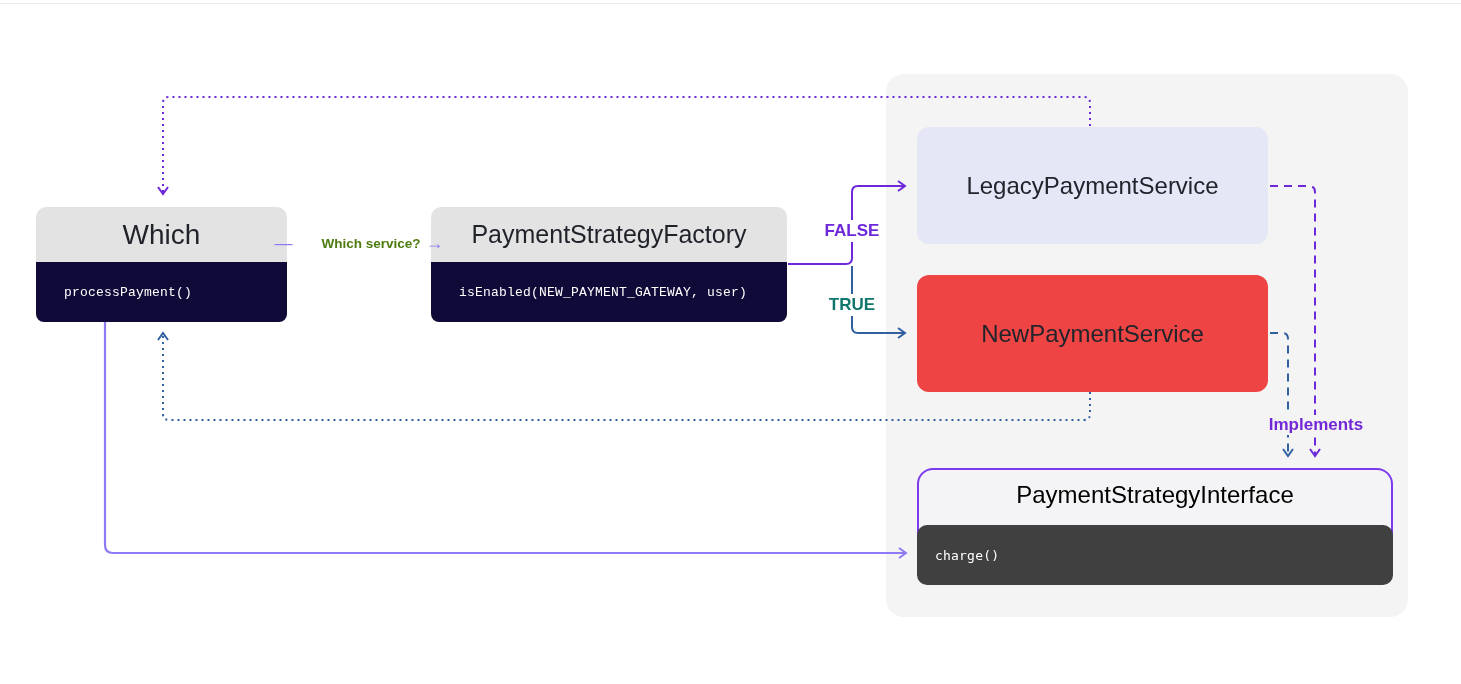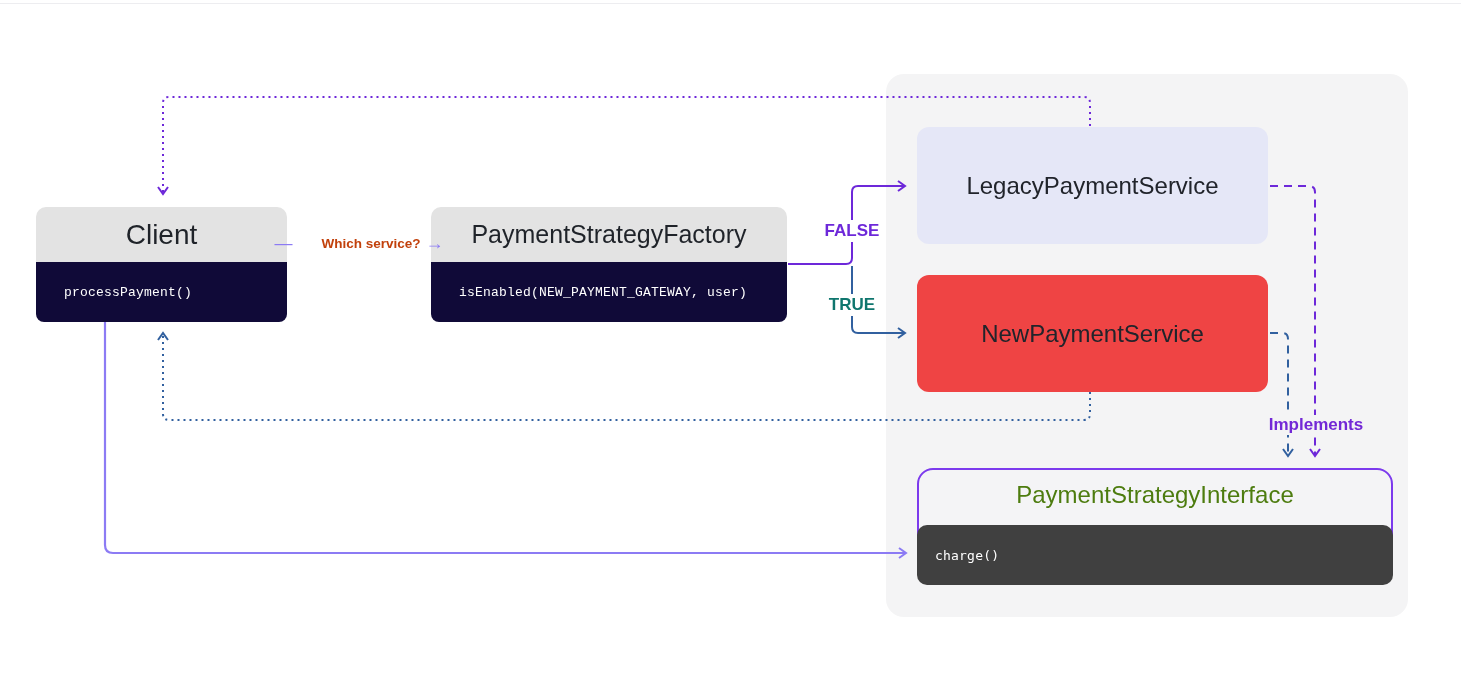"Client" div.hdr { text: Client -> Which }
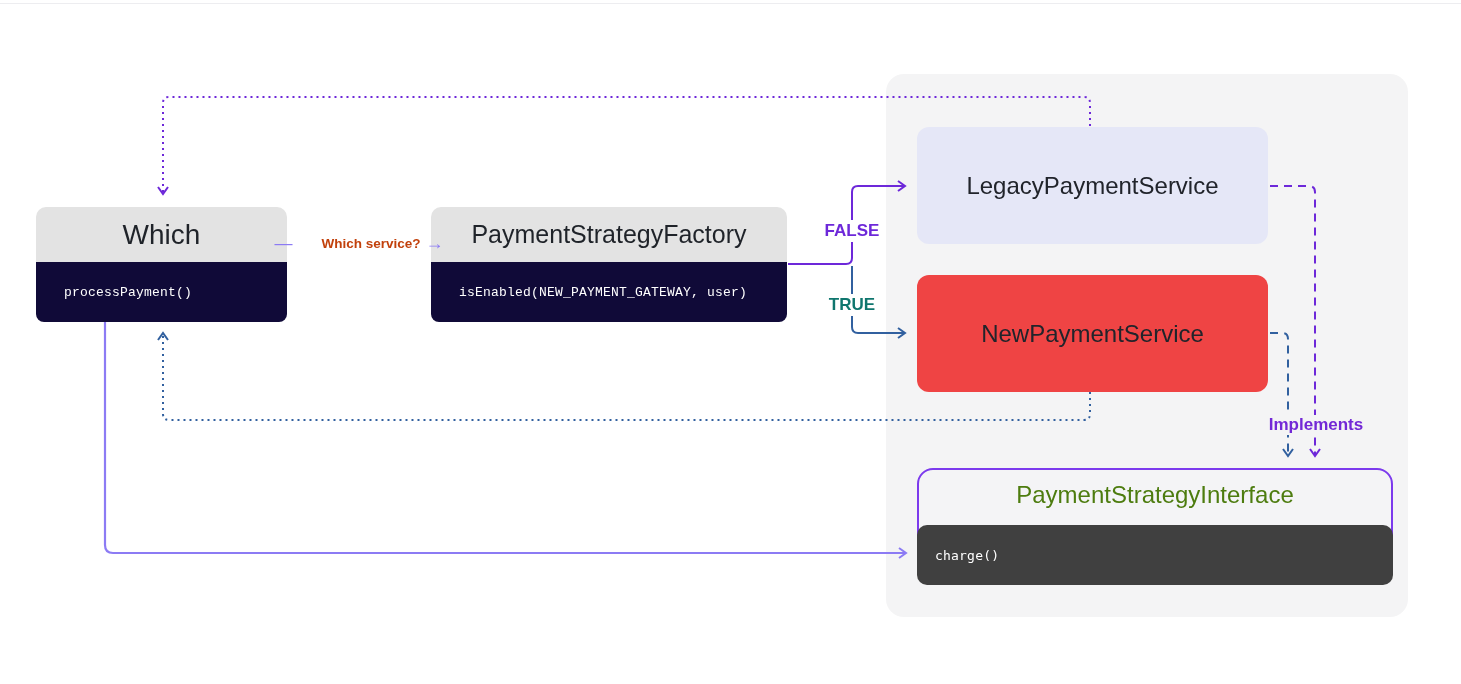"Which service?" .which .txt { color: #c2410c -> #4d7c0f }
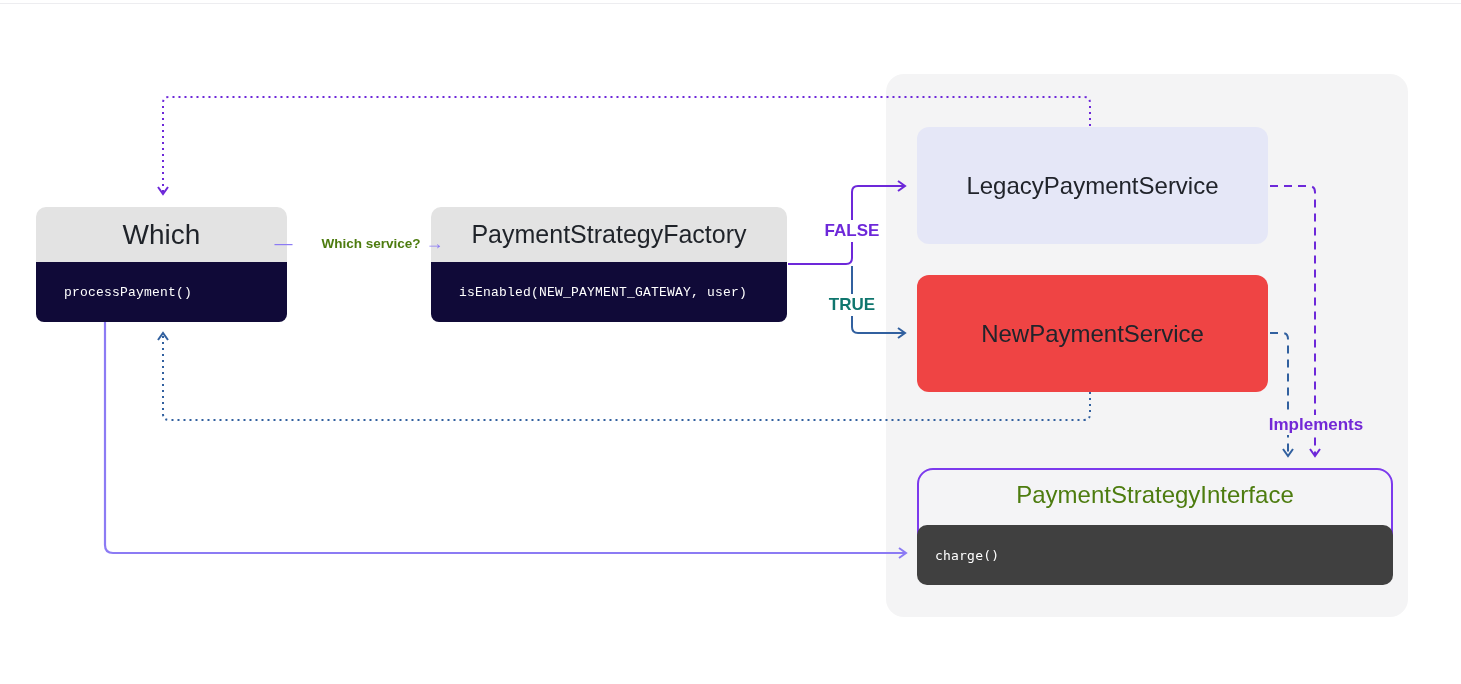"PaymentStrategyInterface" .iface .ihdr { color: #4d7c0f -> #000000 }
